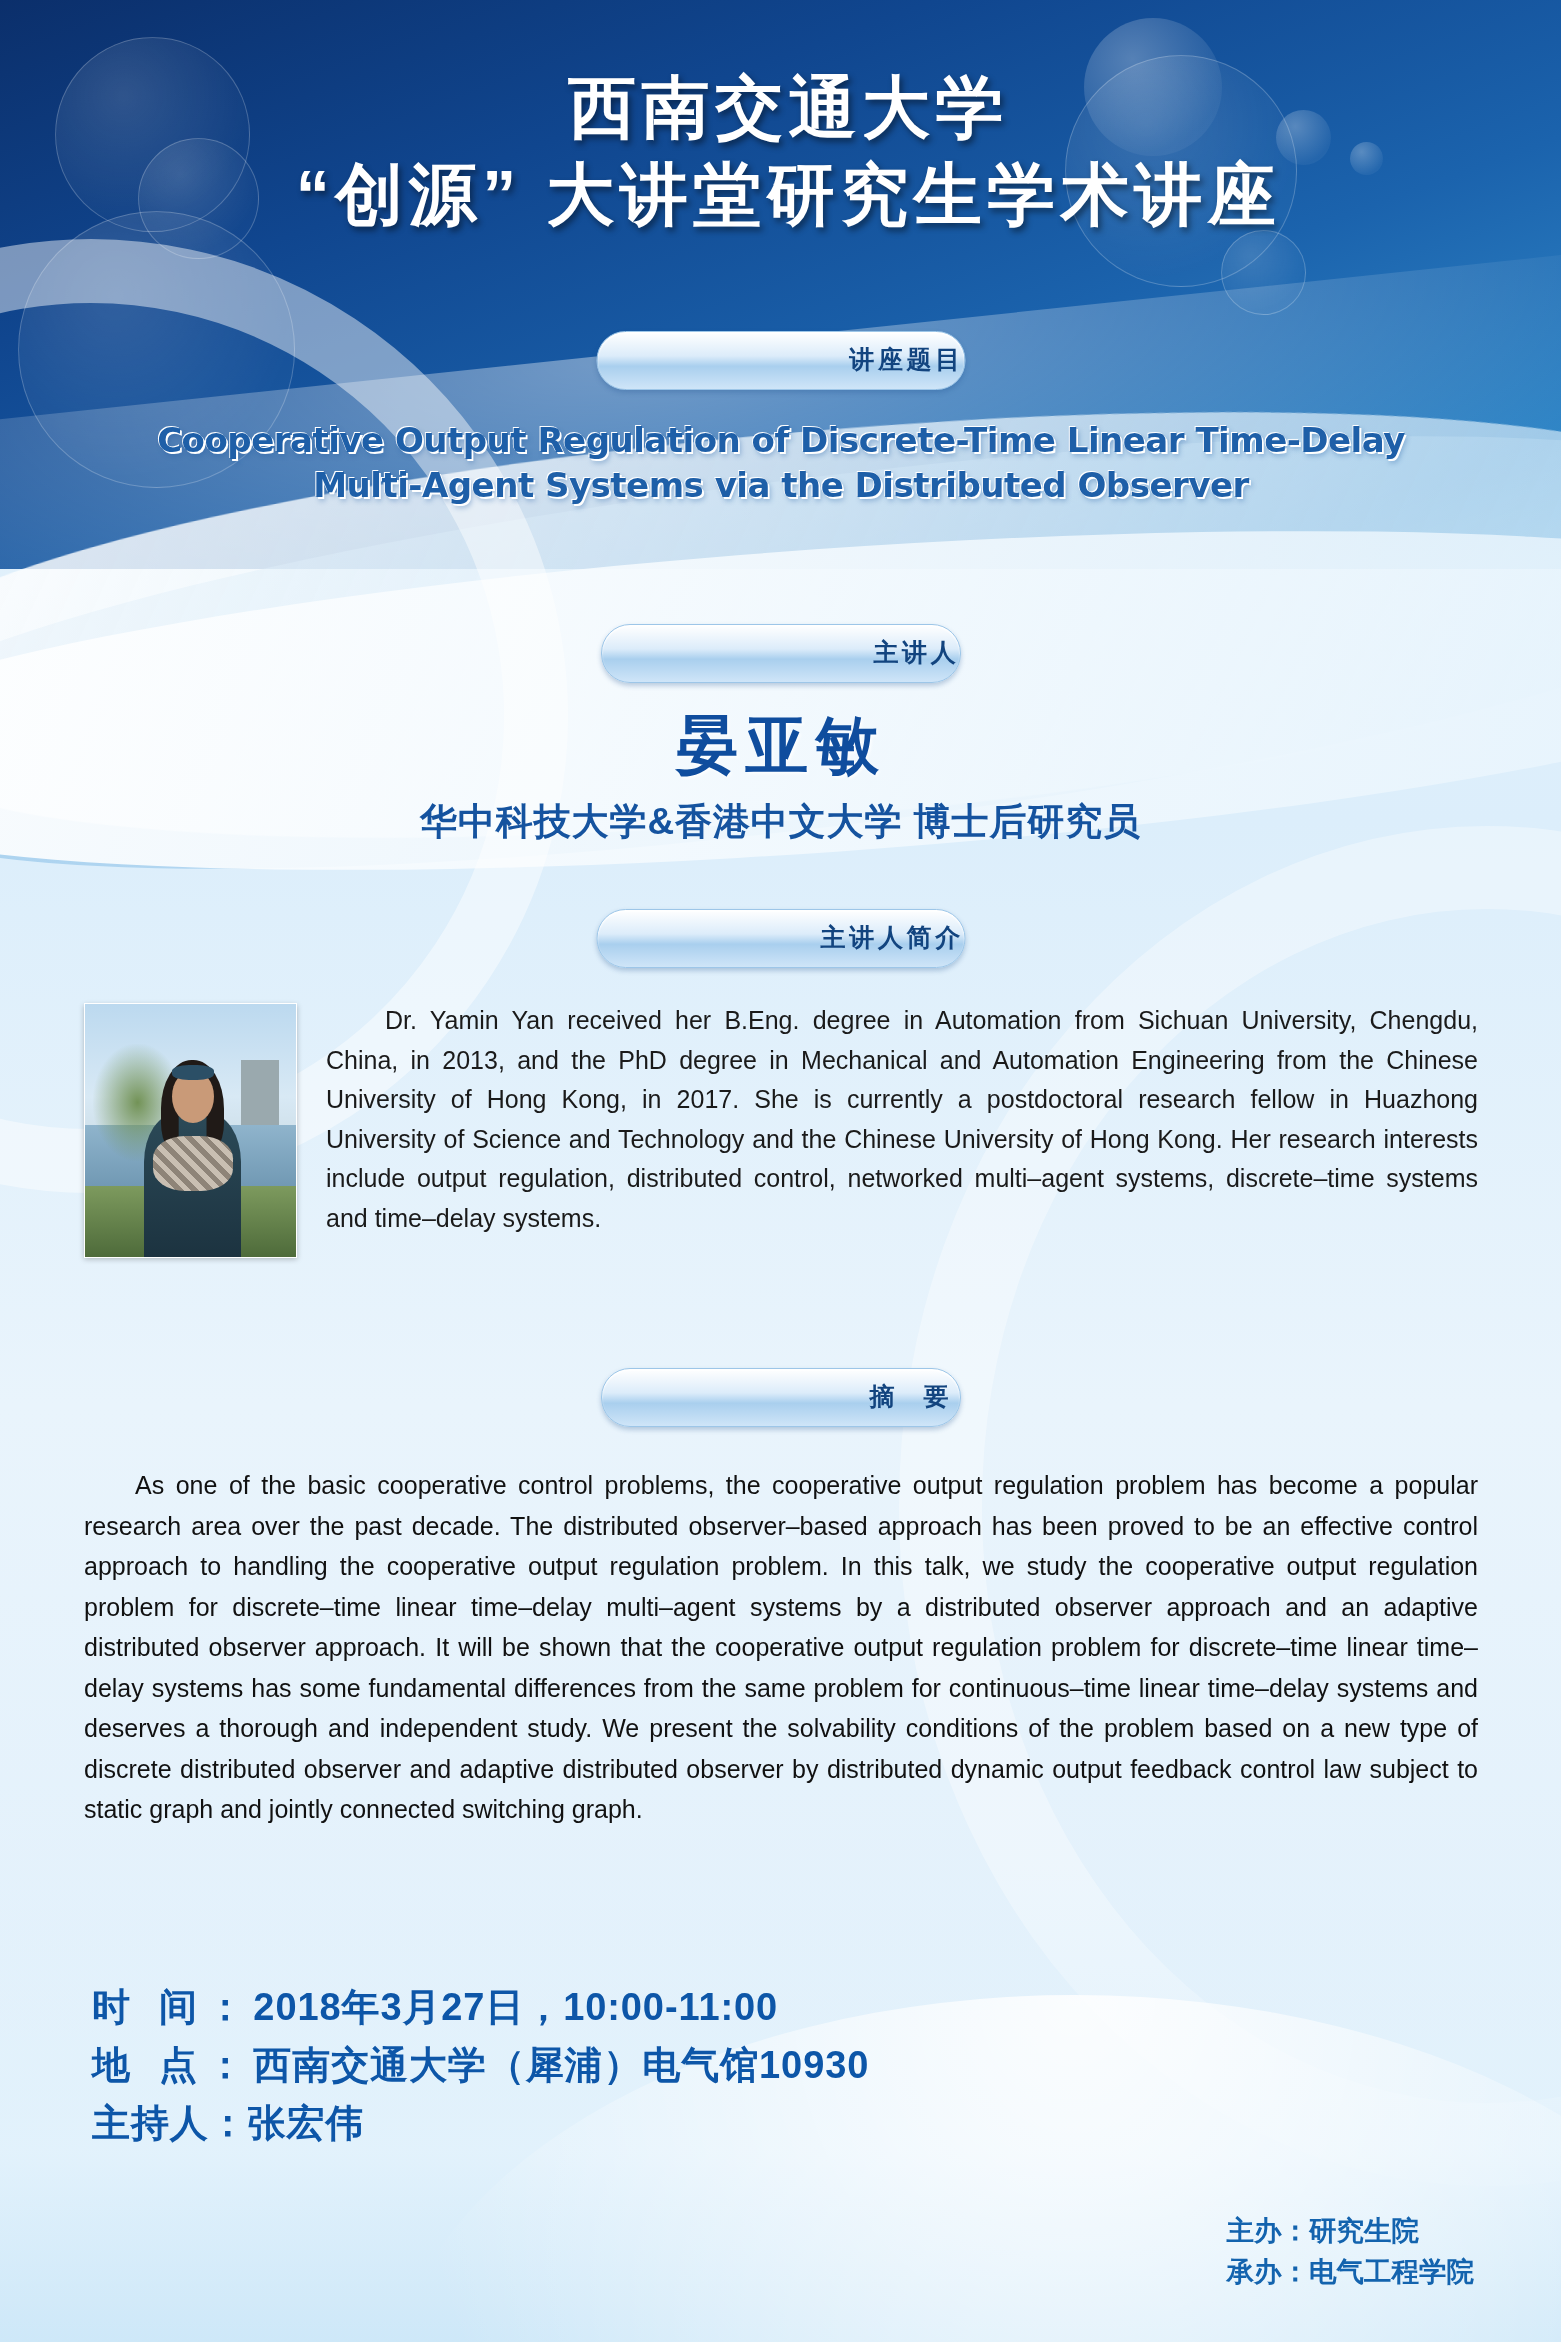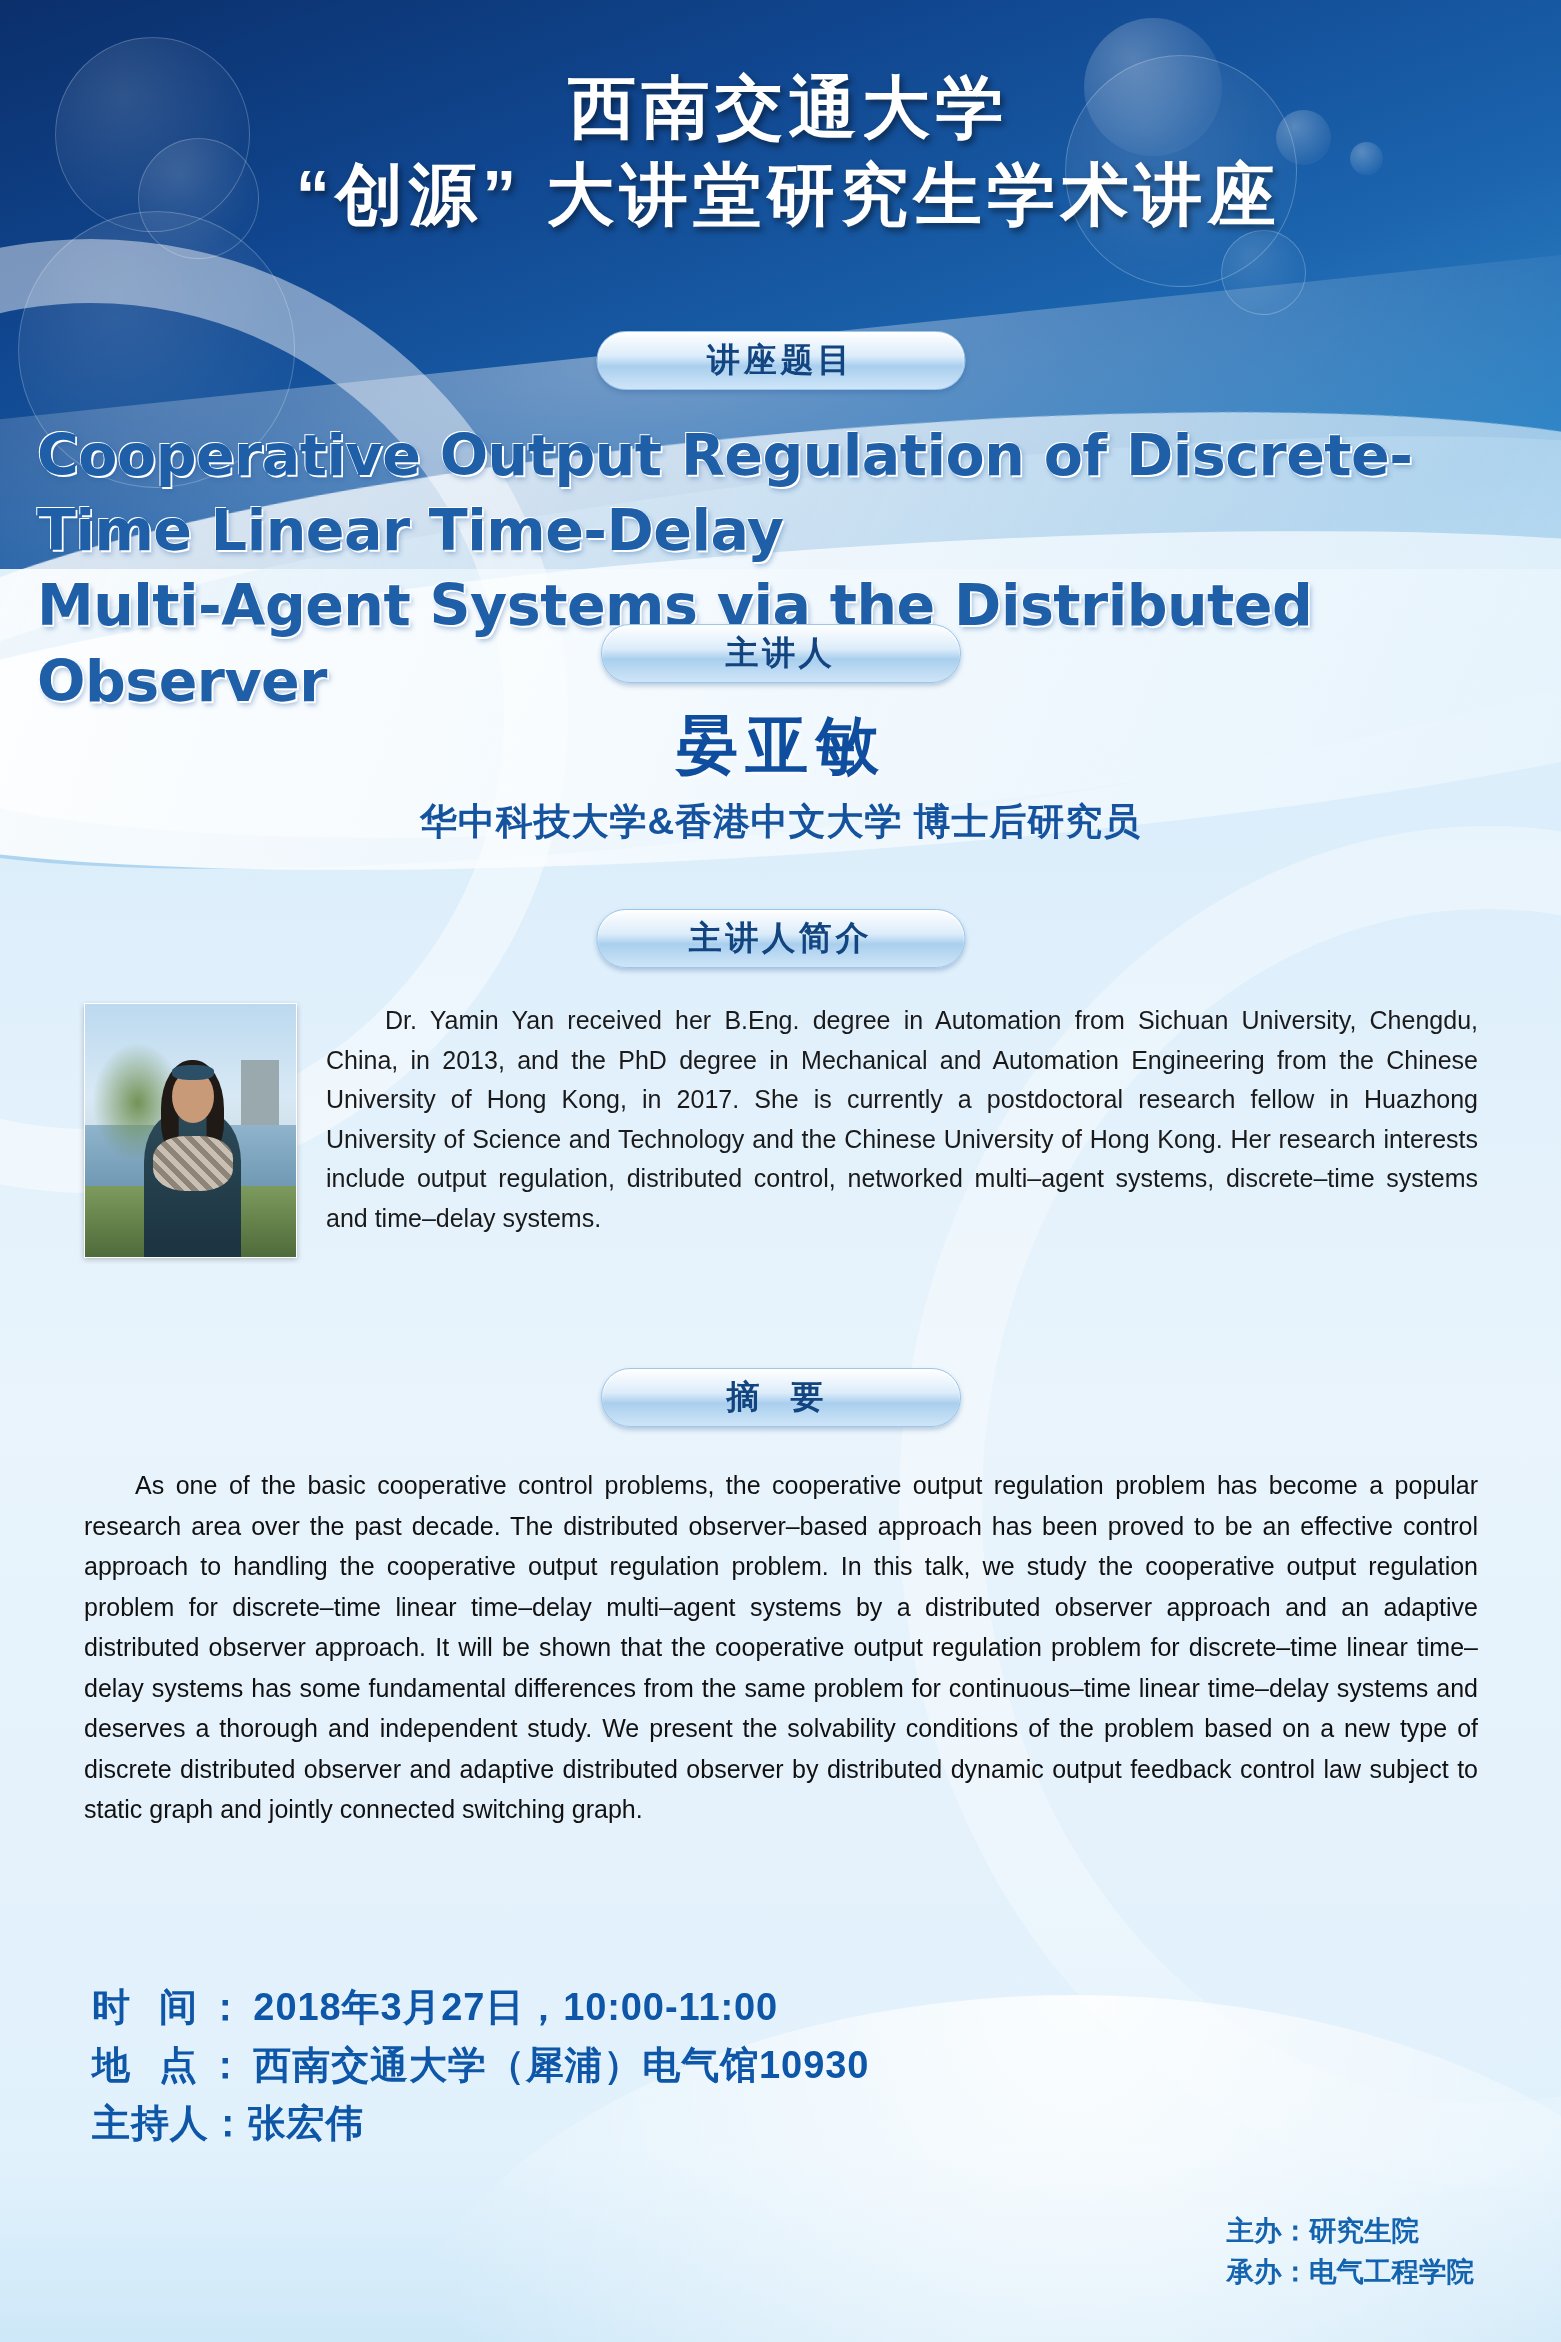"讲座题目" .pill { font-size: 33px -> 25px; text-align: center -> right }
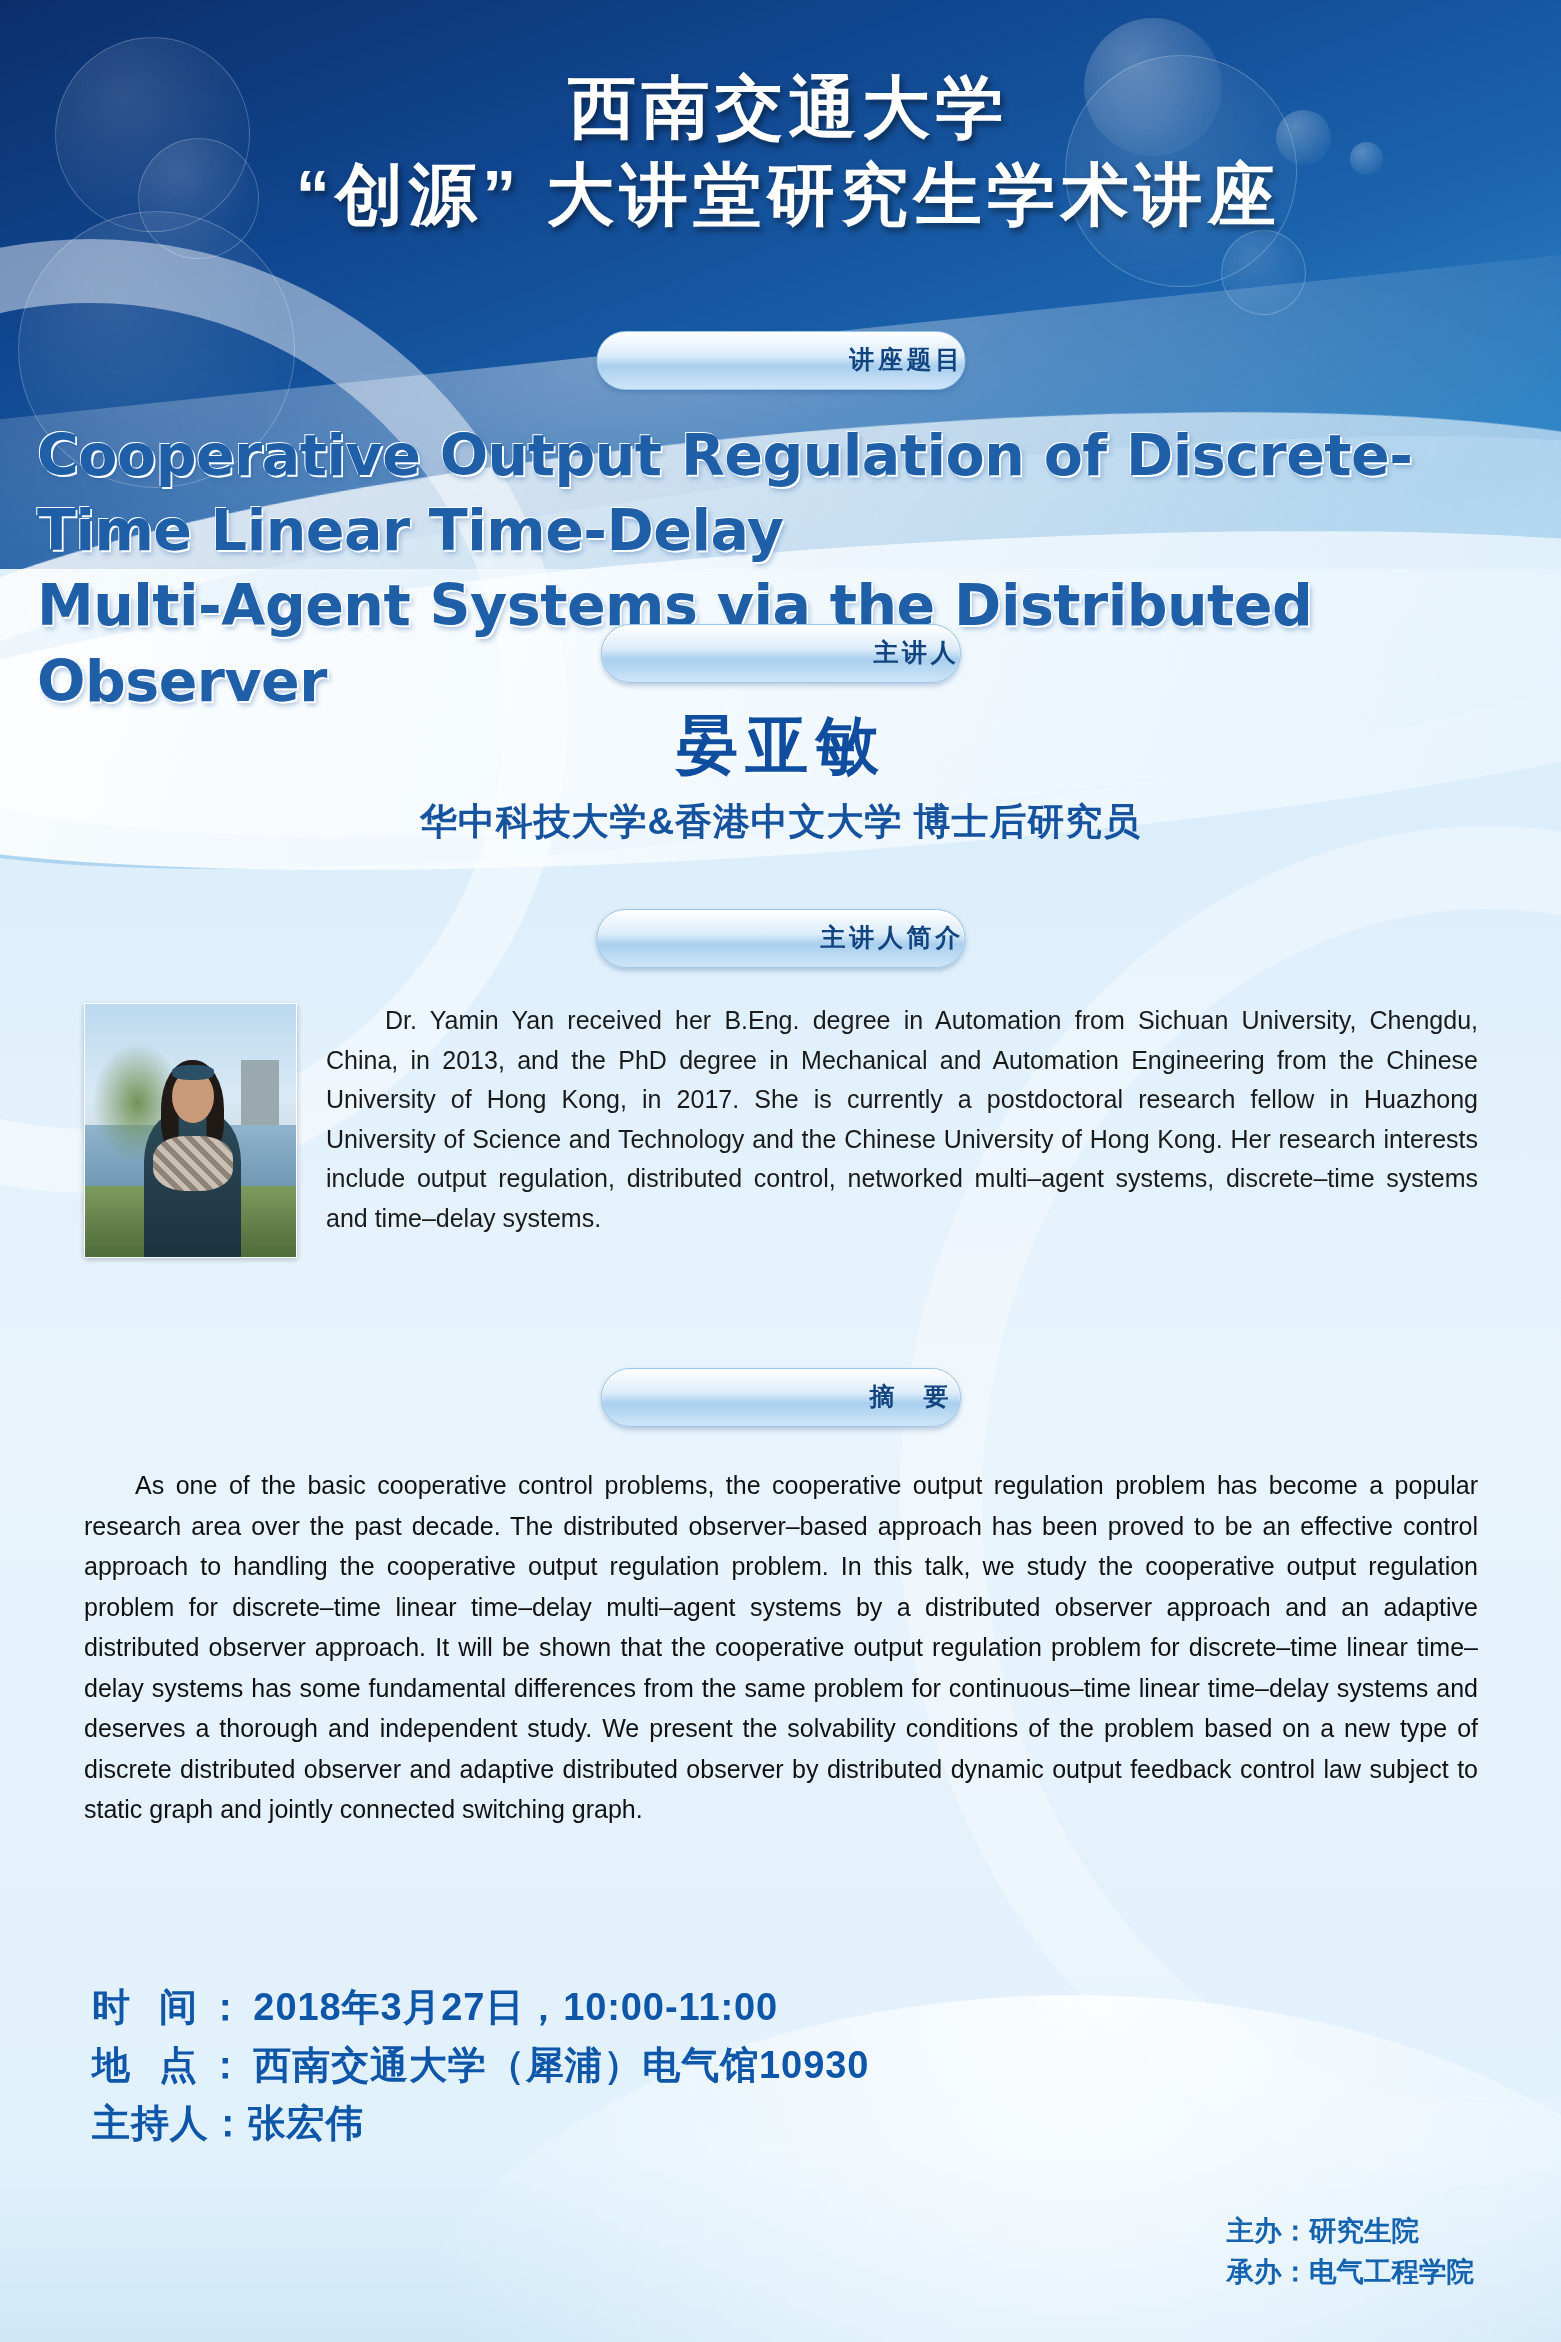"Cooperative Output Regulation of" .lecture-title { font-size: 57px -> 34px; text-align: none -> center }
